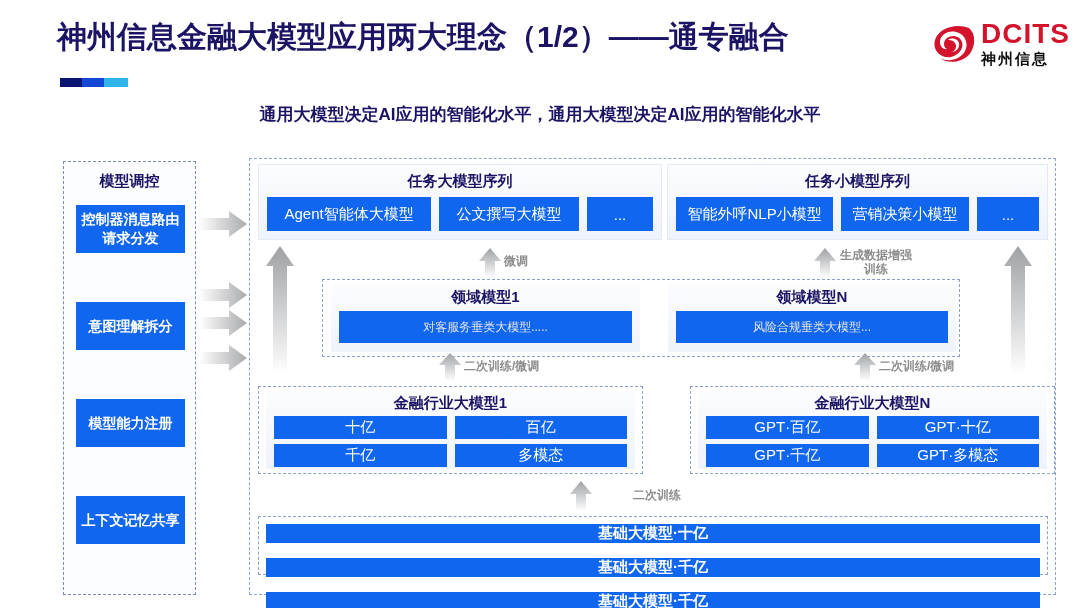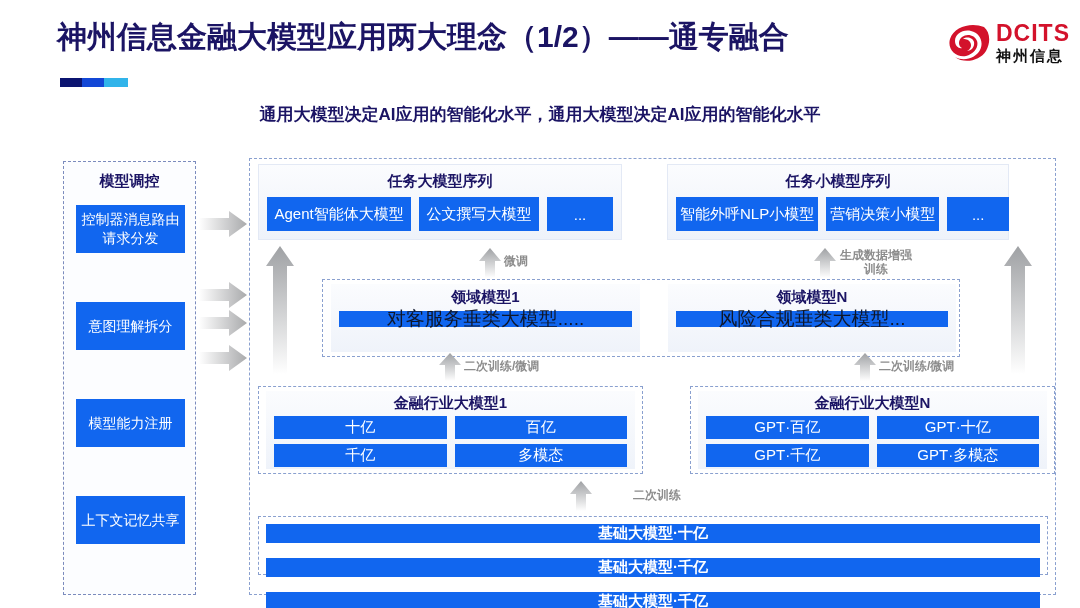"DCITS" .logo-en { font-size: 23px -> 28px }
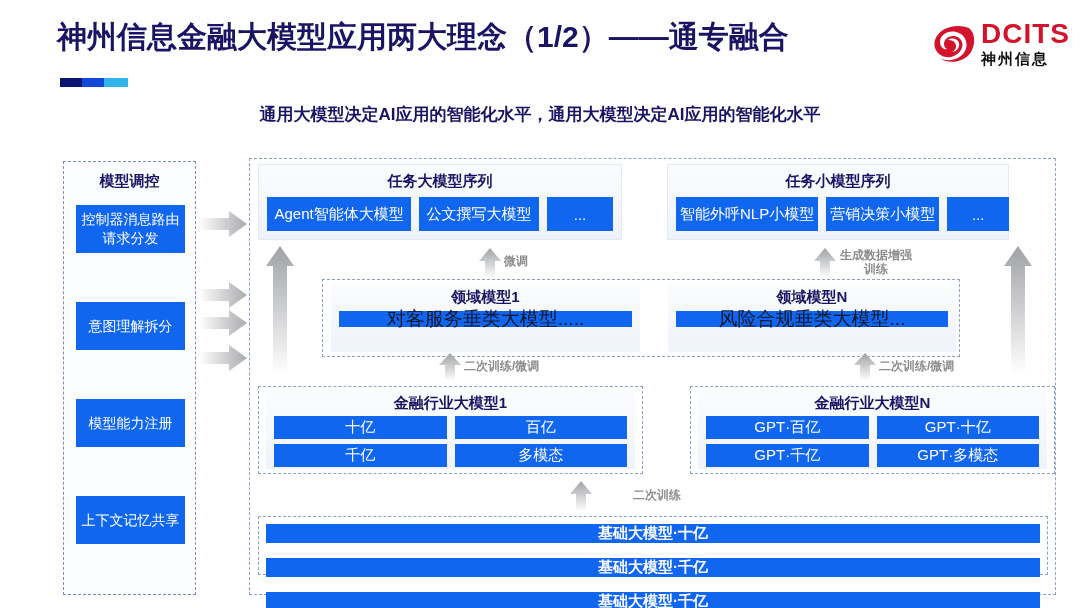"任务大模型序列" .seq-left { width: 364px -> 404px }
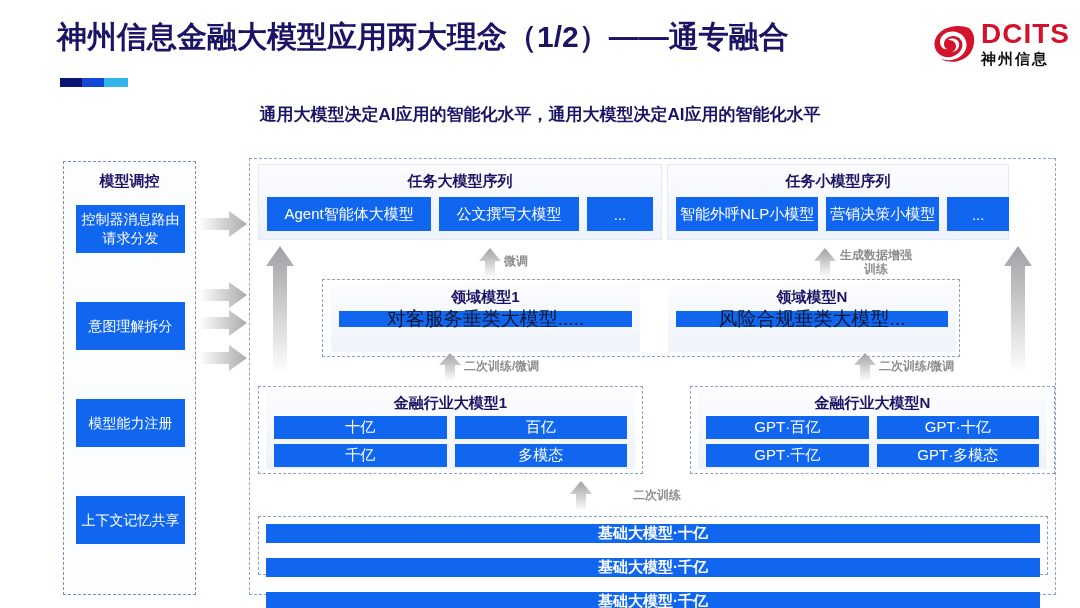"任务小模型序列" .seq-right { width: 342px -> 381px }
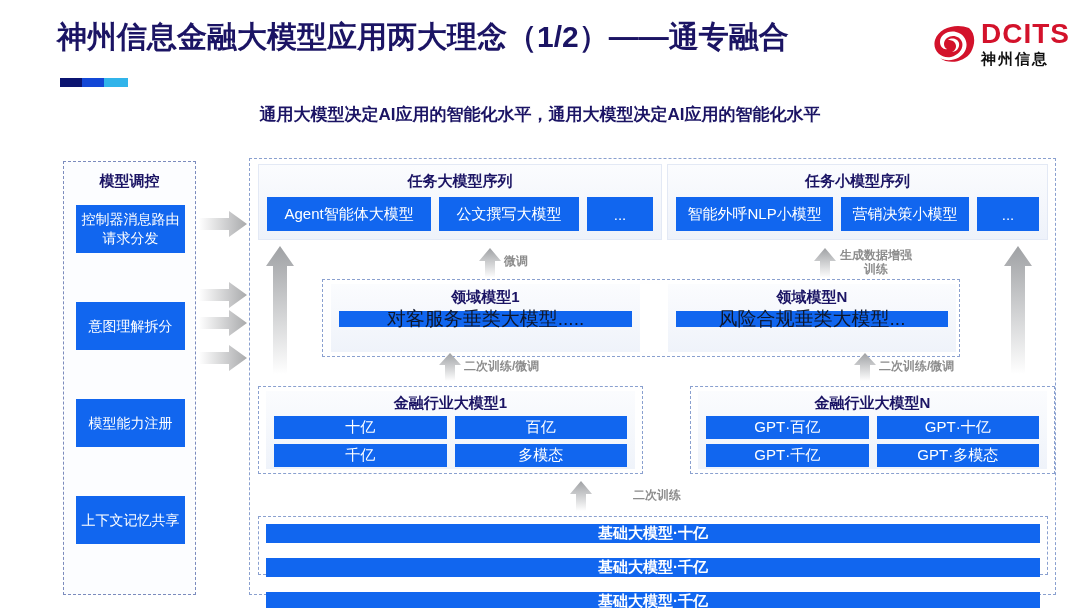"控制器消息路由请求分发" .ctrl-btn { font-weight: normal -> bold }
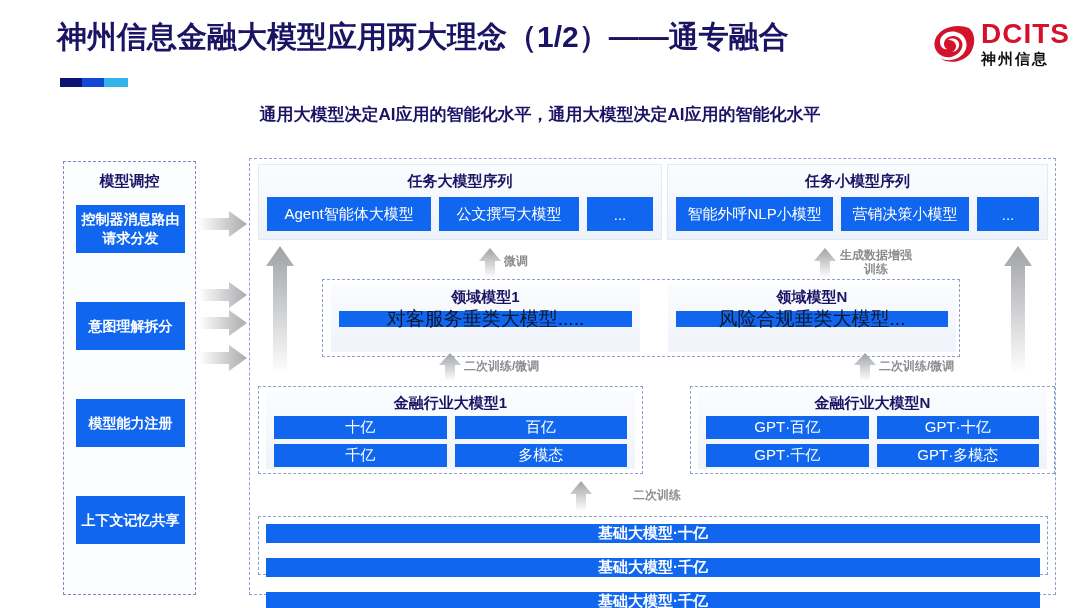"对客服务垂类大模型....." .dom-chip { color: #0f172a -> #e5e5e5; font-size: 19px -> 12px; height: 16px -> 32px }
